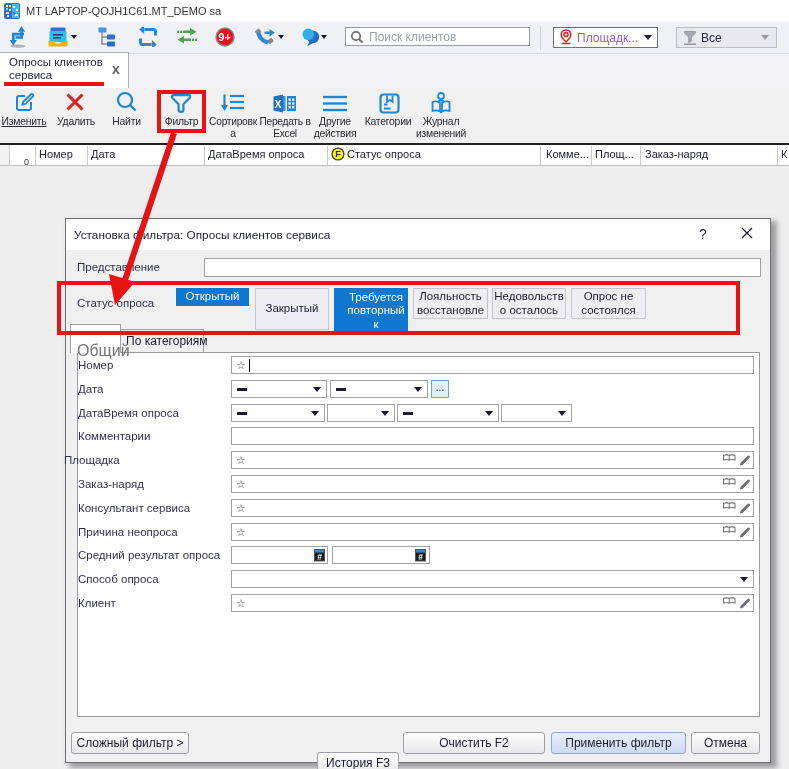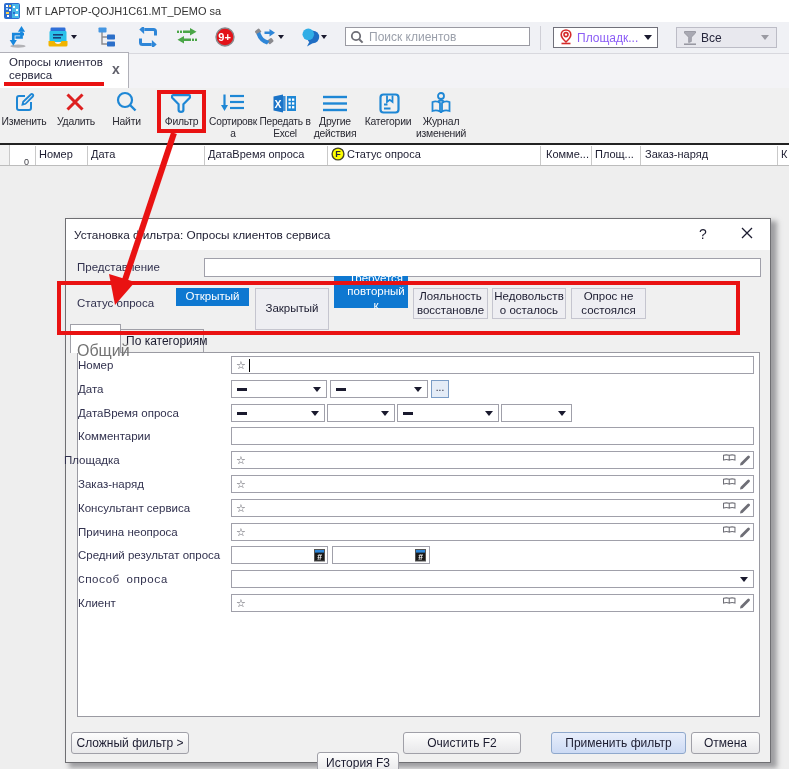"Изменить" div.cap { text-decoration: none -> underline }
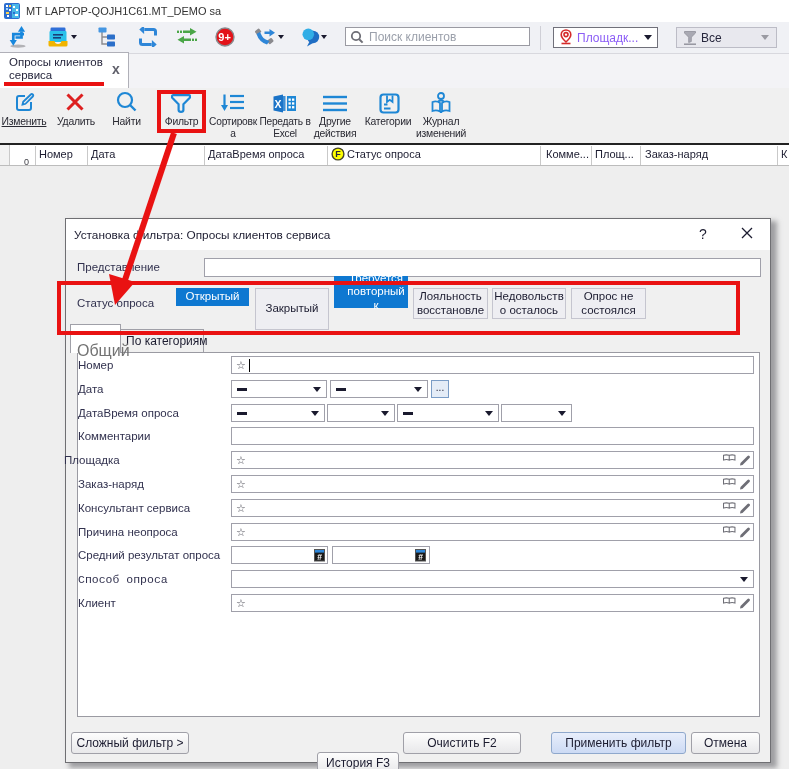"Требуется" div.sbtn { height: 32px -> 46px; top: 276px -> 288px }
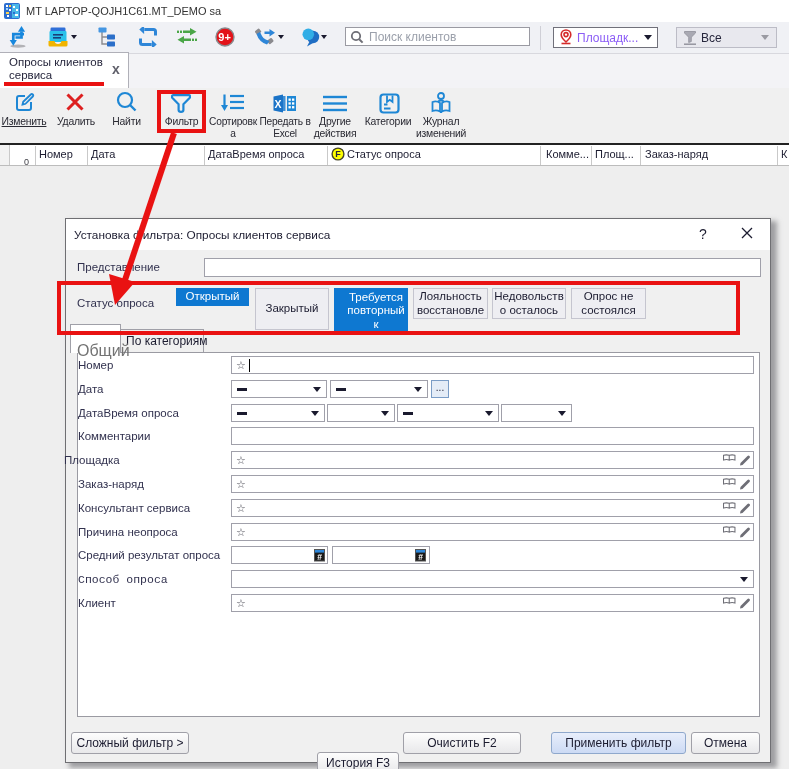"Способ опроса" div.lbl { font-family: Liberation Mono, monospace -> none }
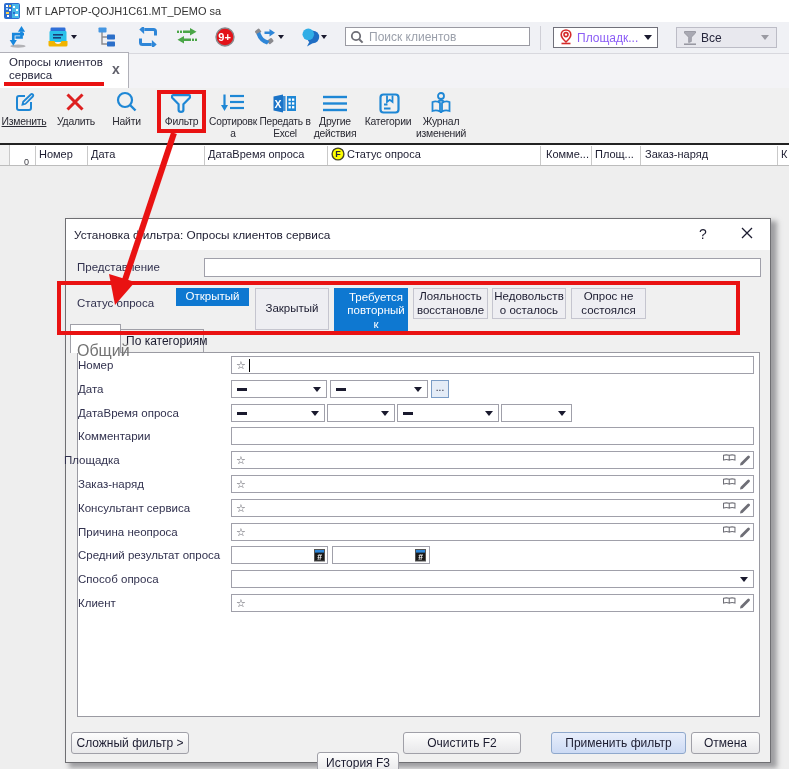"Очистить F2" div.btn { width: 118px -> 142px }
